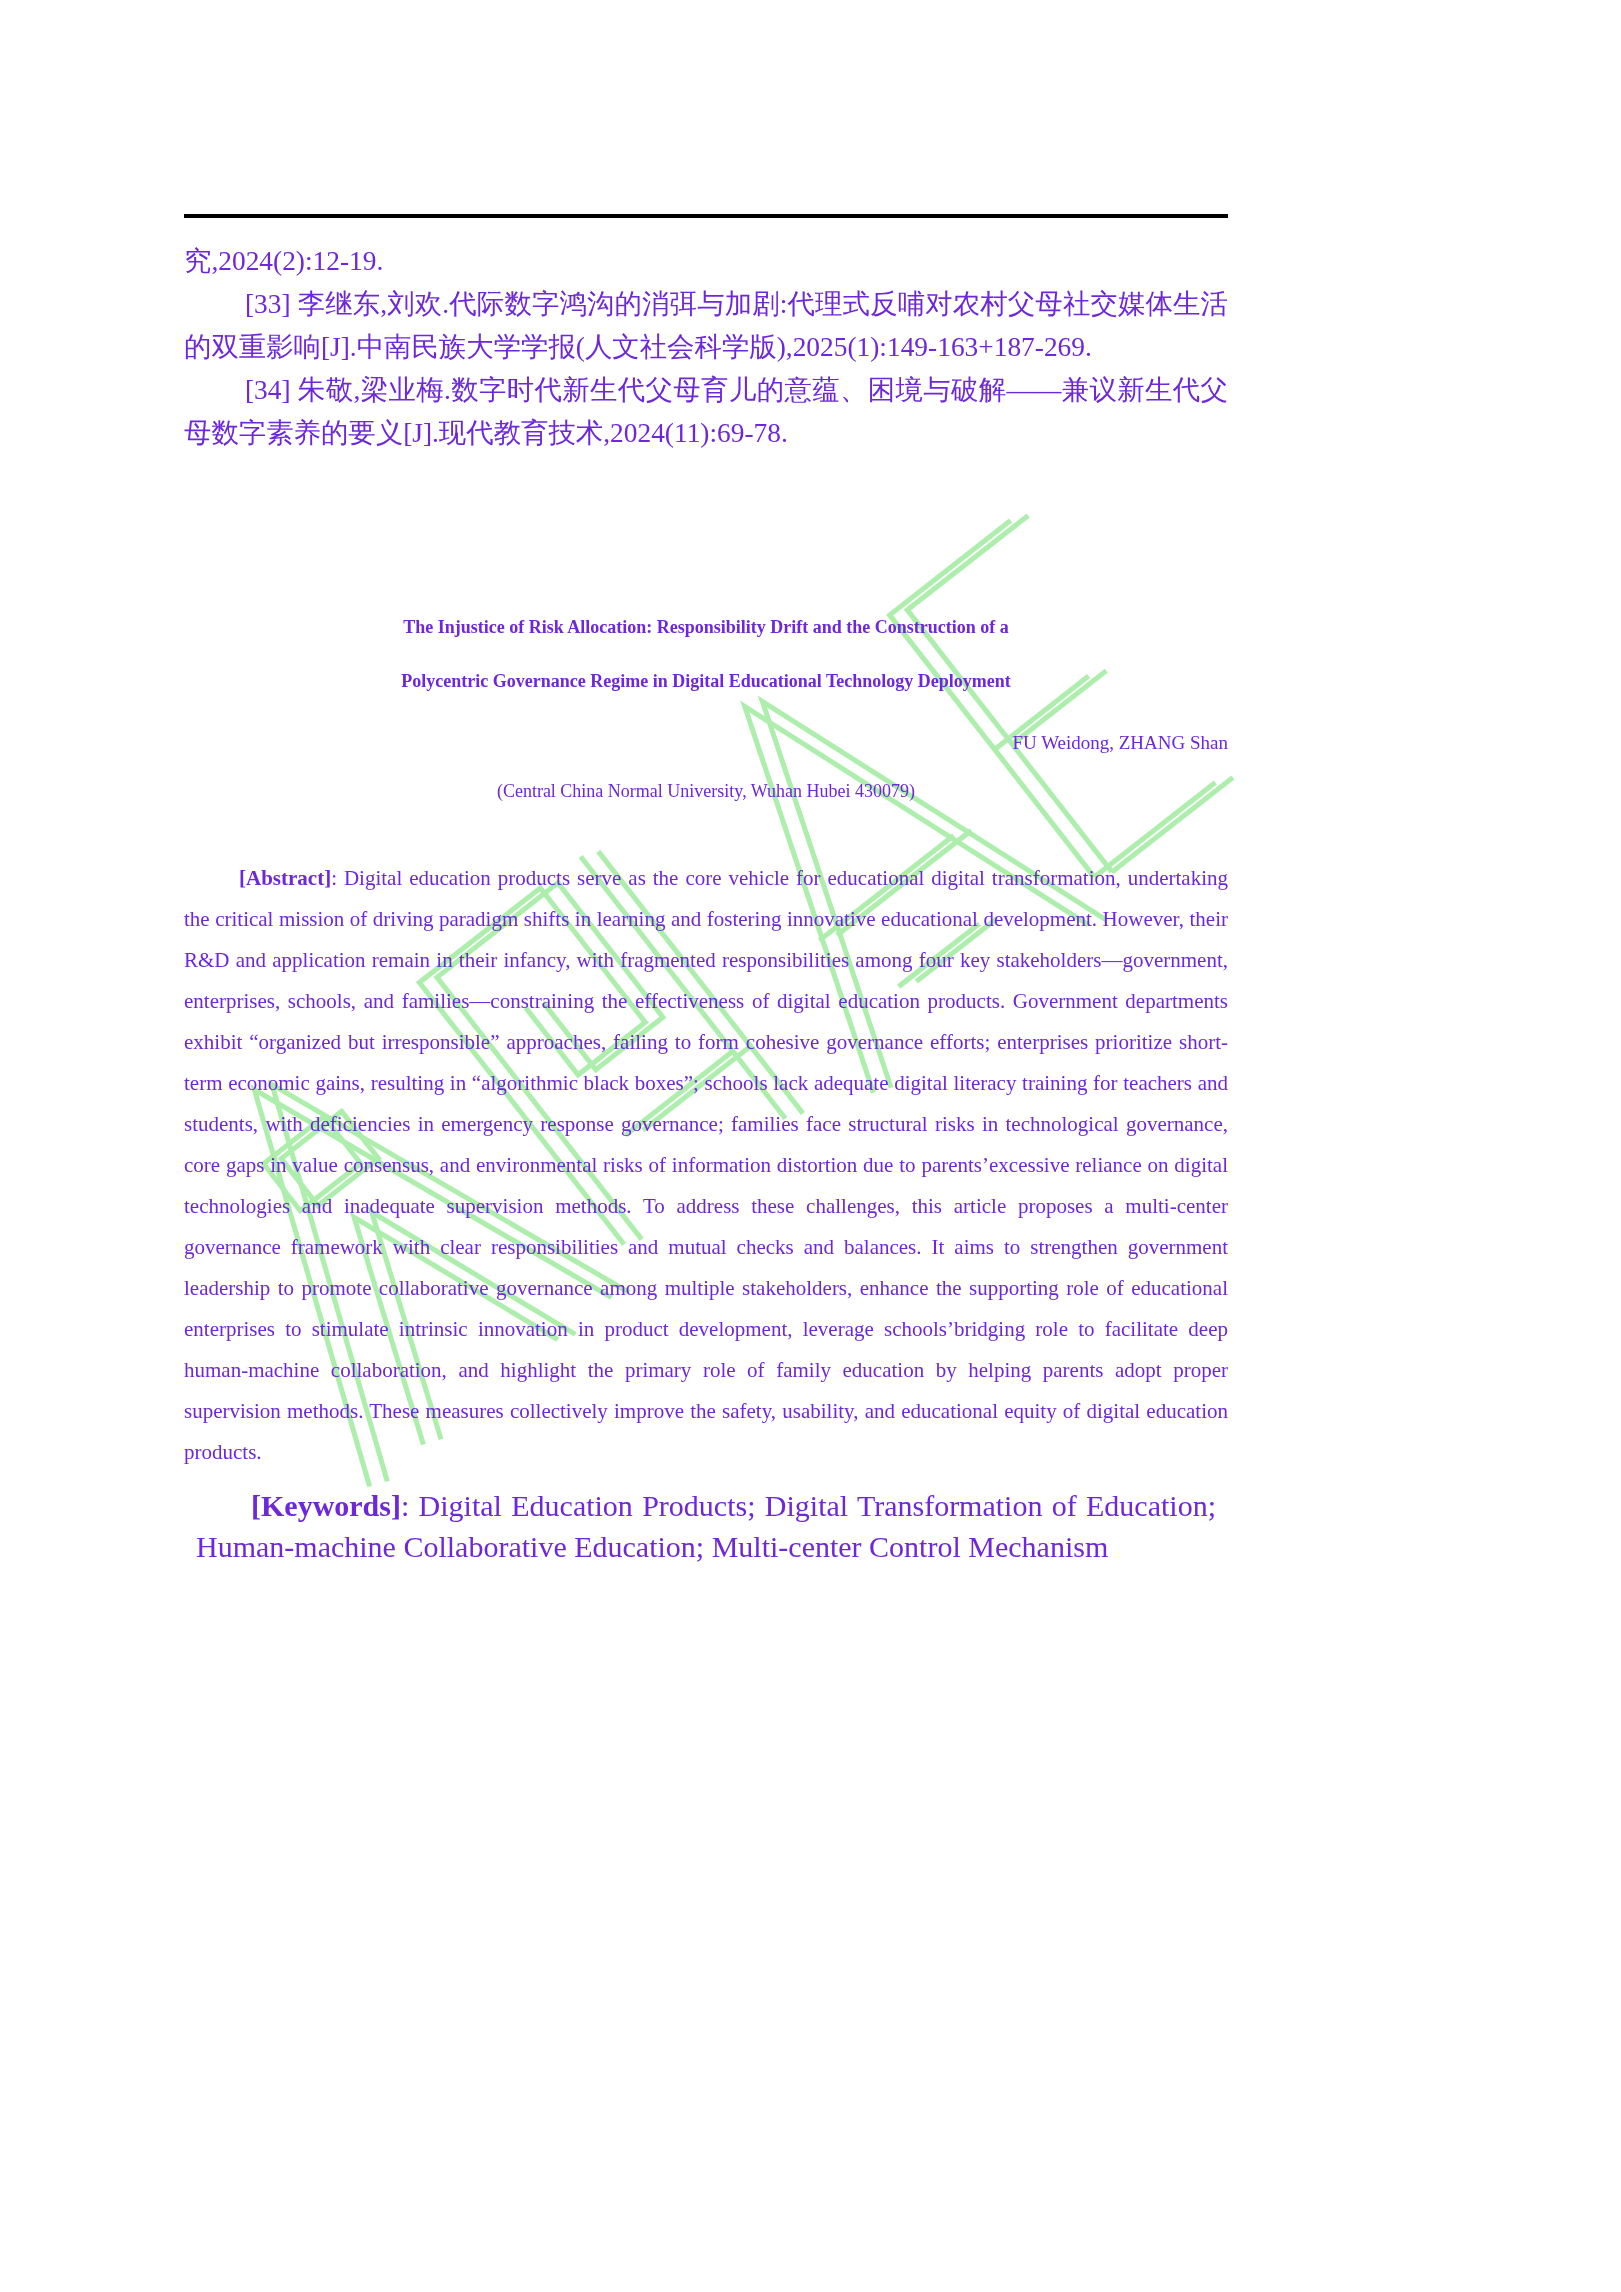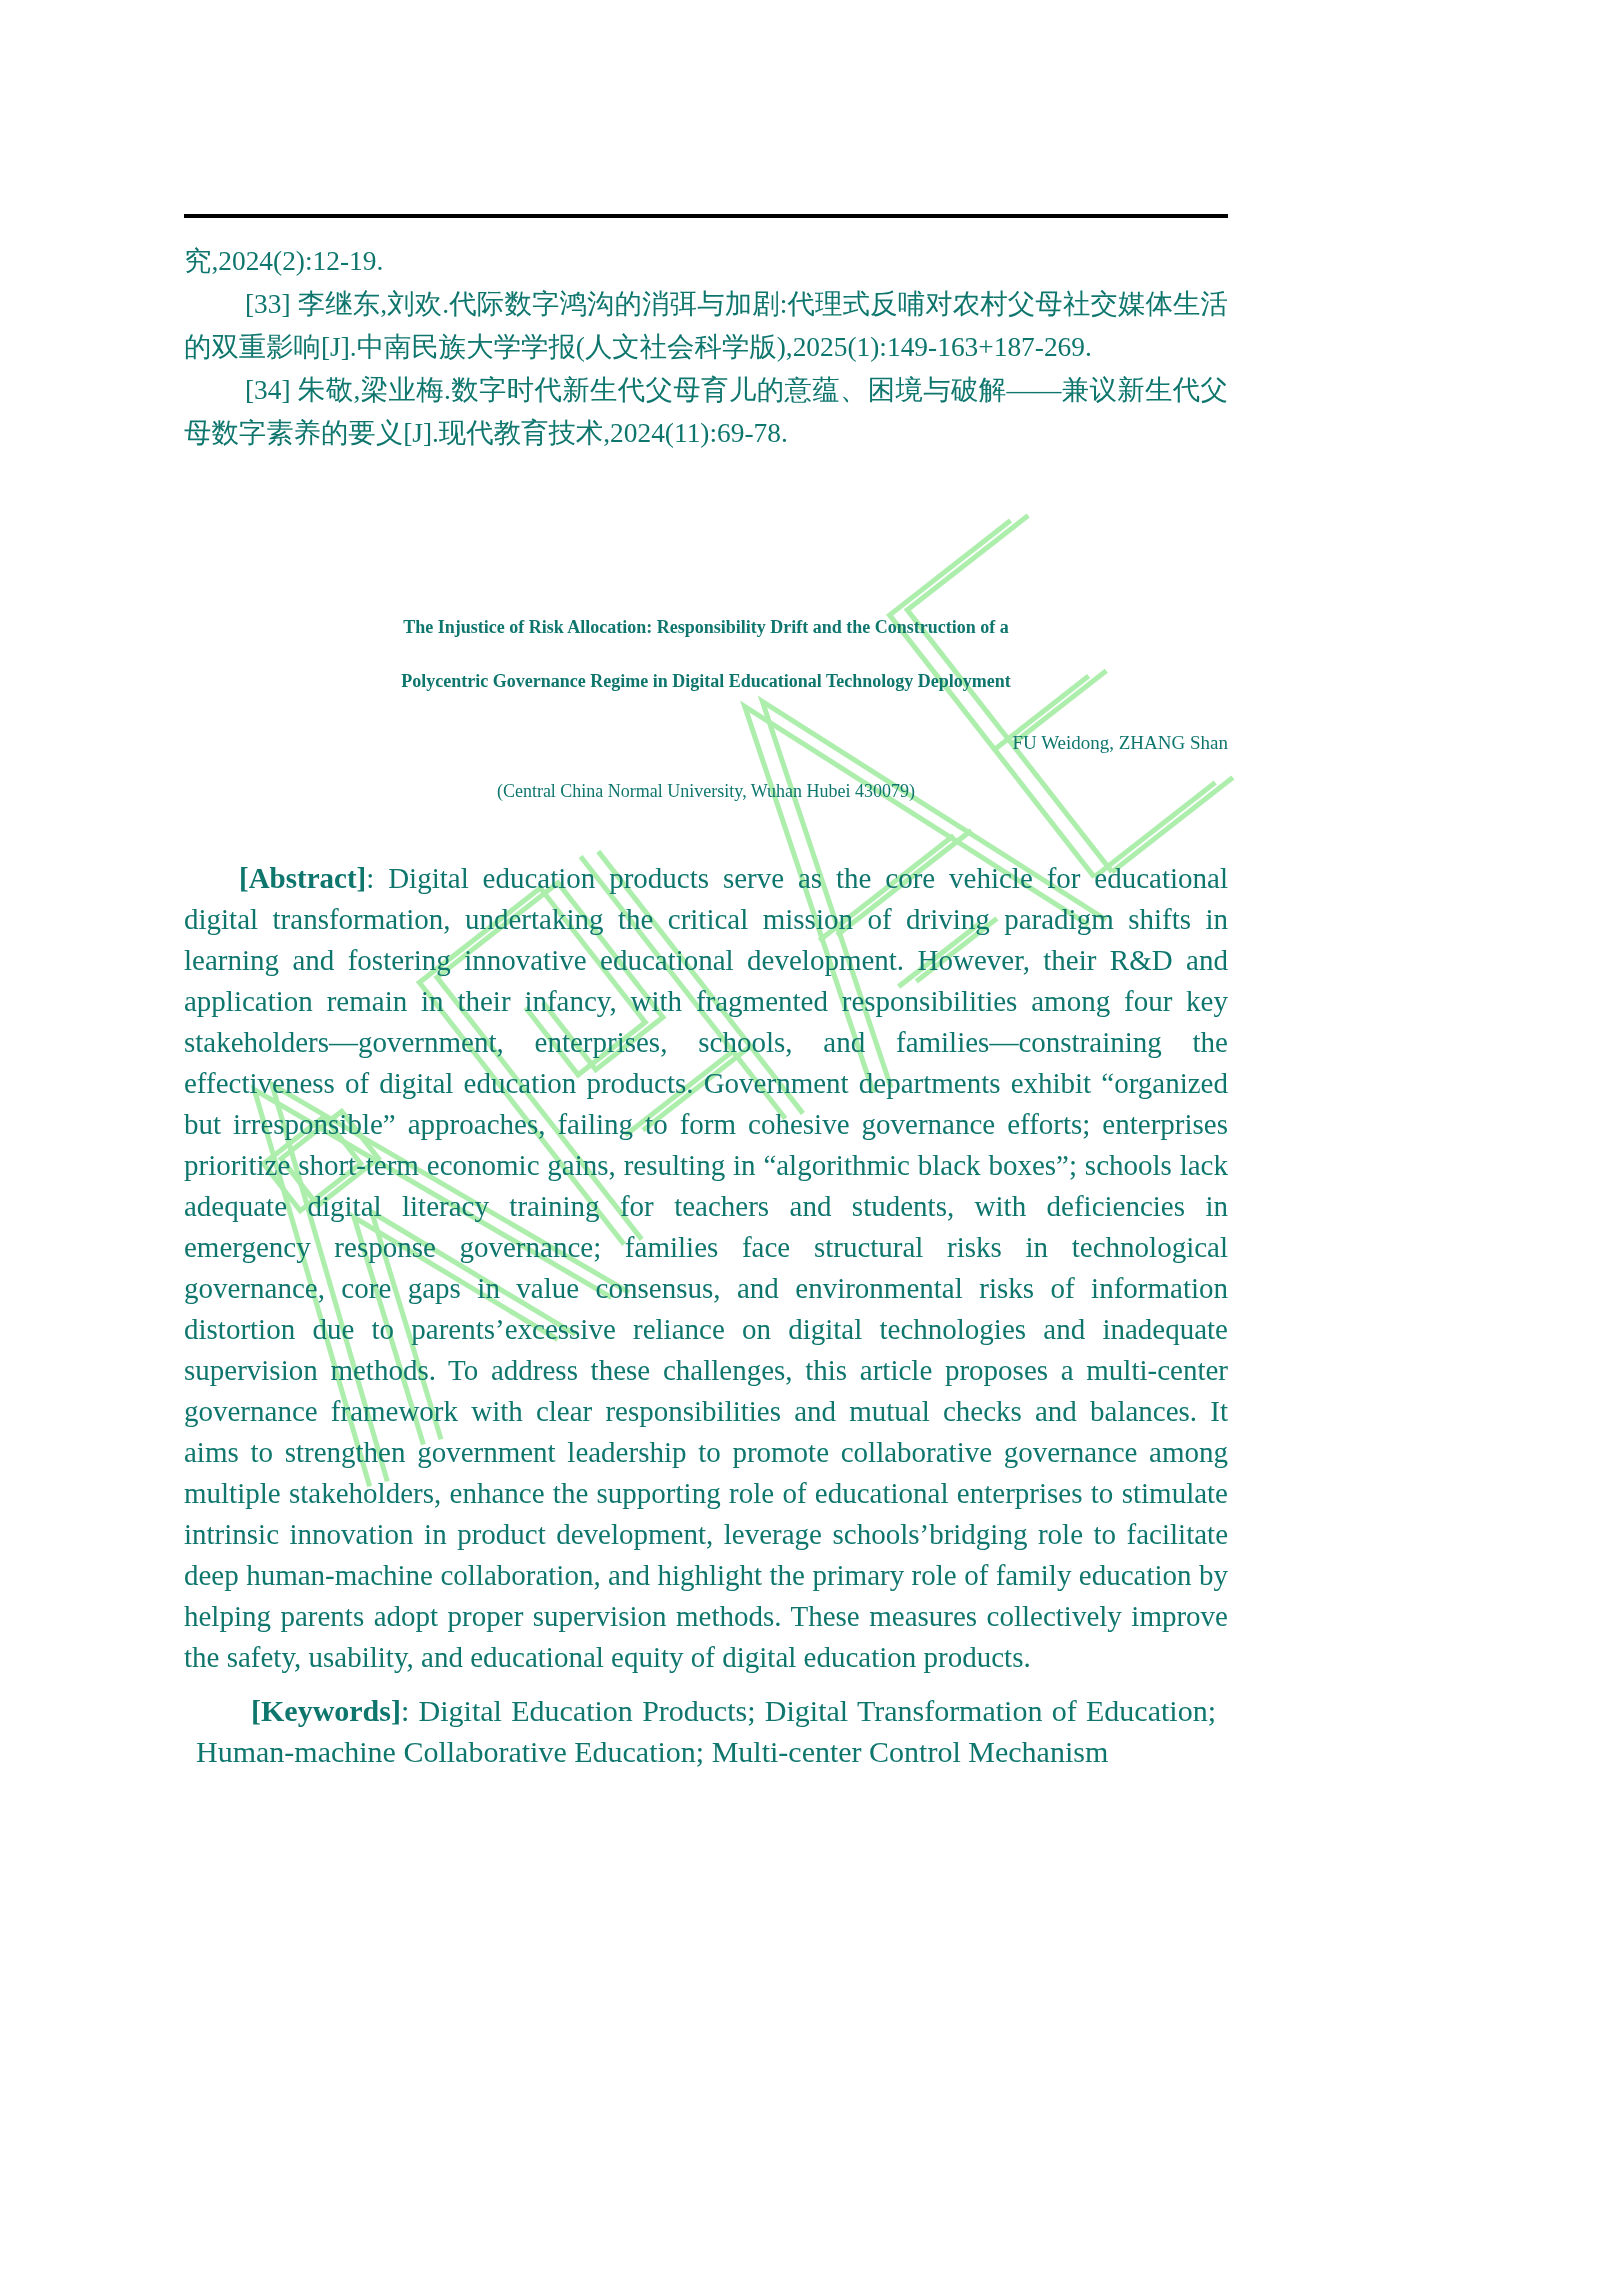"究,2024(2):12-19." .page { color: #0f766e -> #6d28d9 }
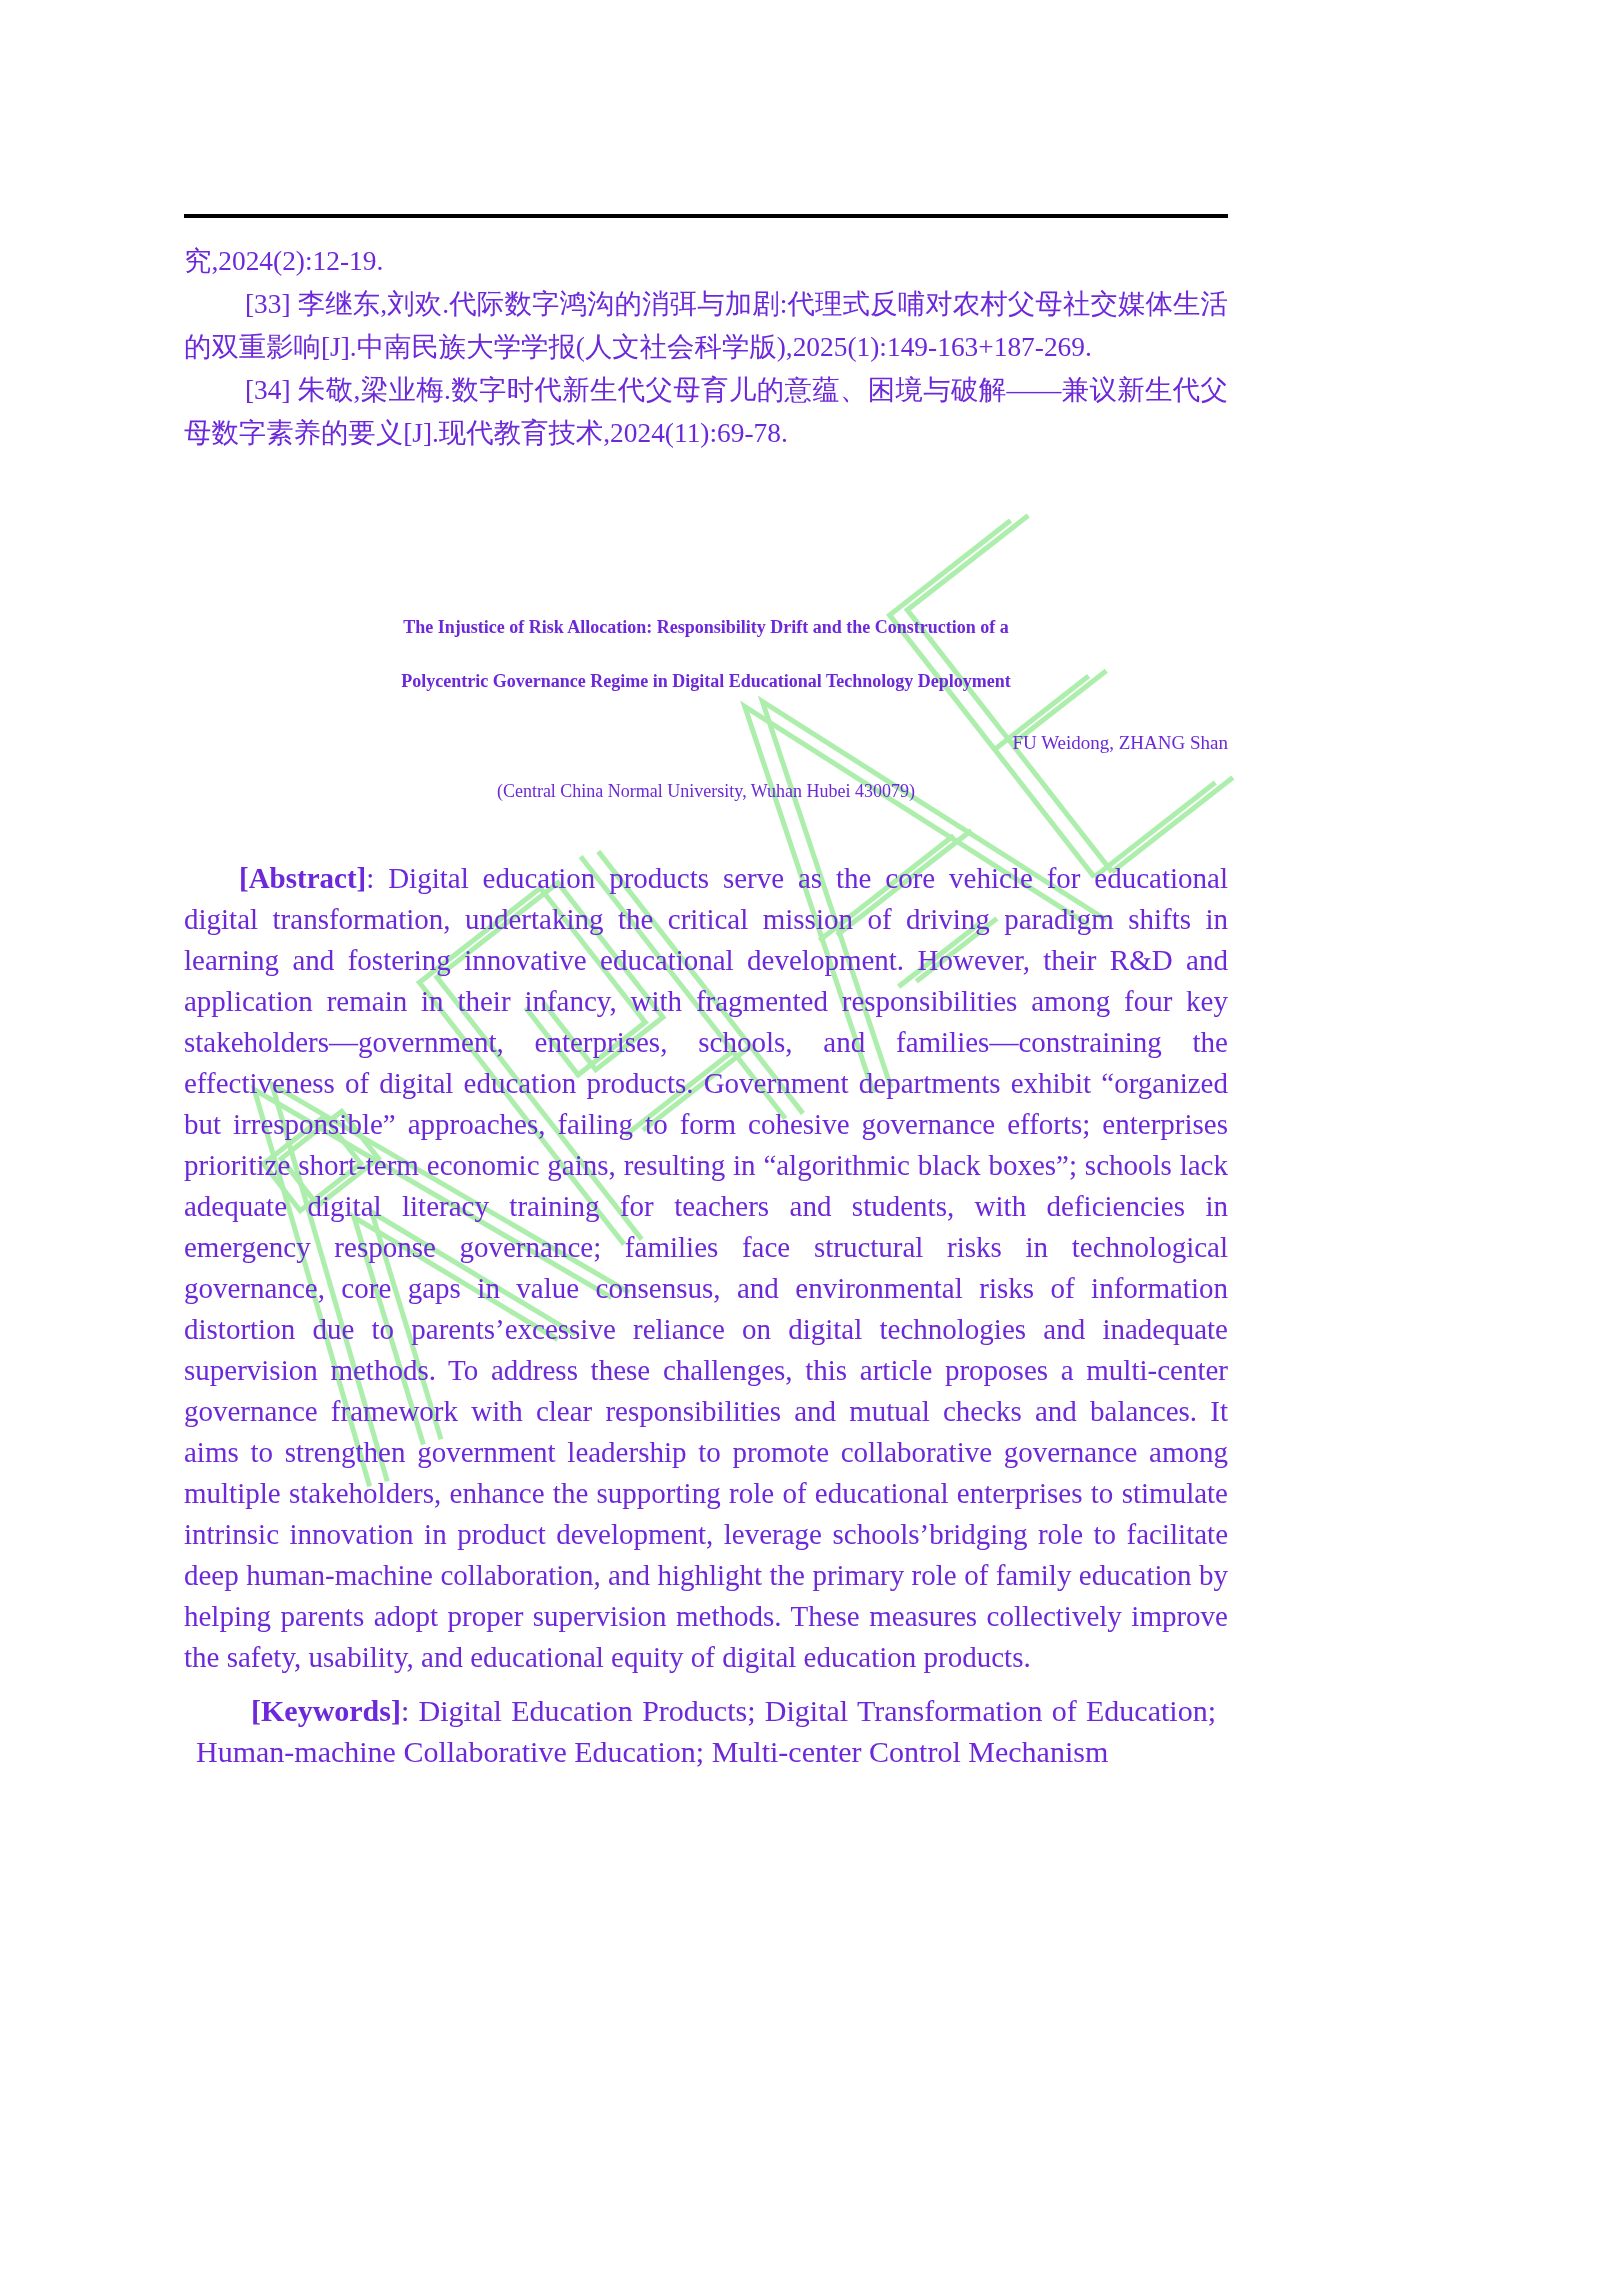"[Abstract]: Digital education products" .abstract { font-size: 29px -> 21px }
